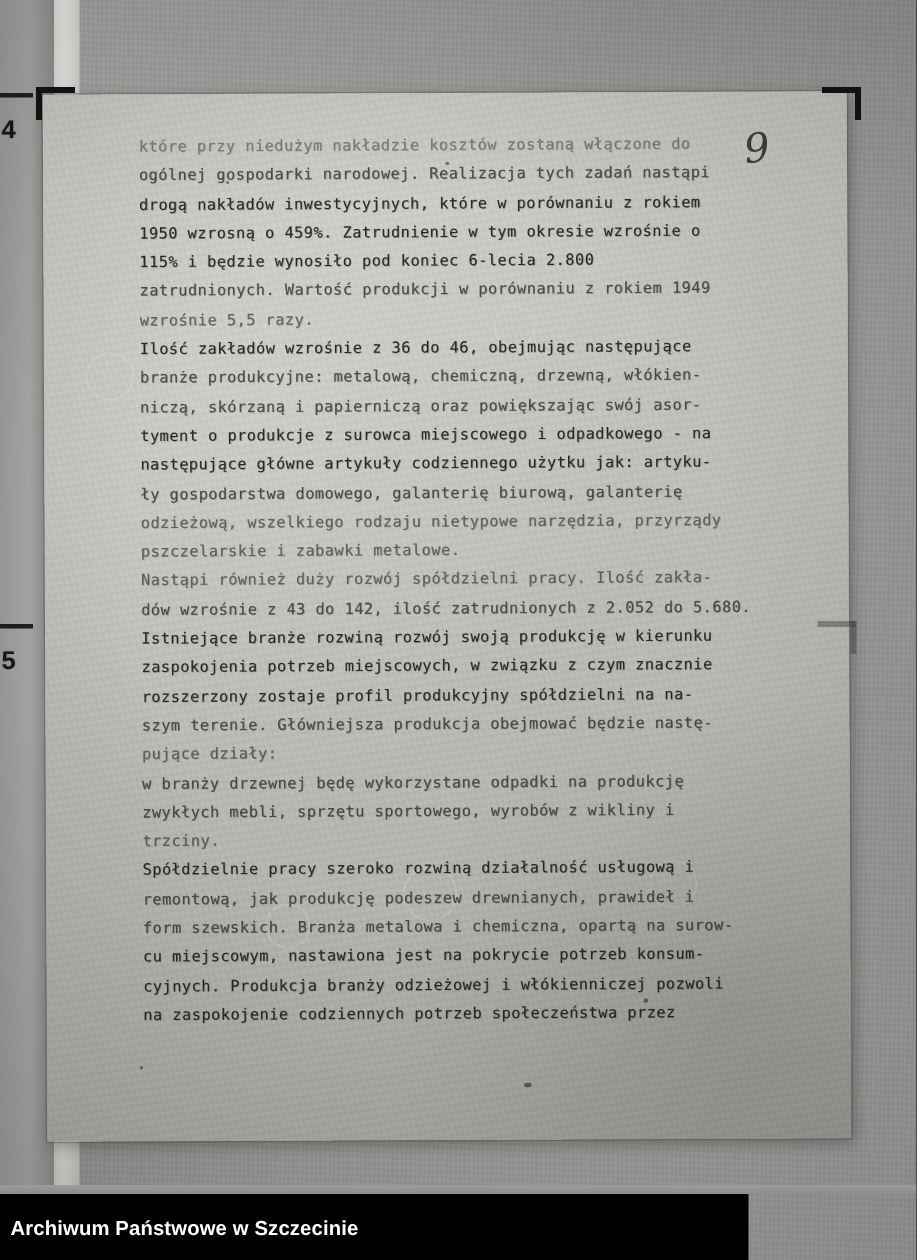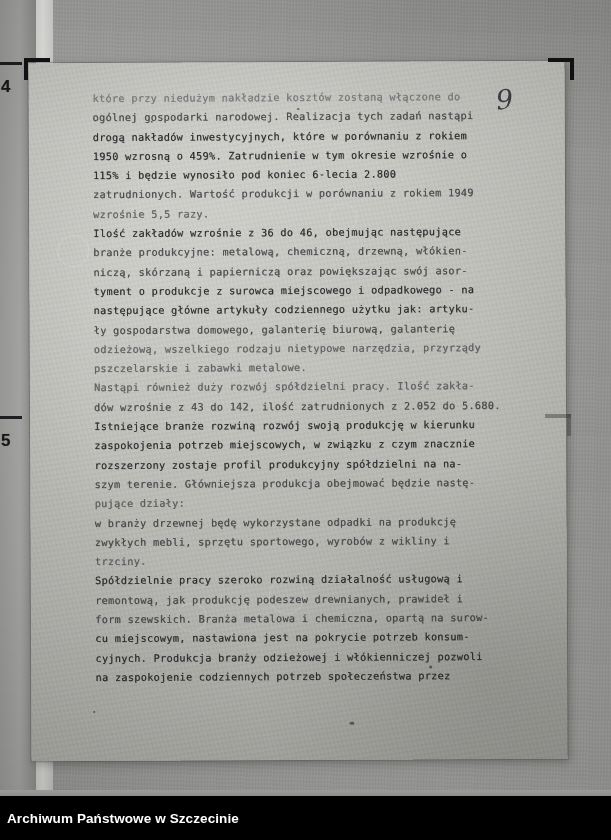"Archiwum Państwowe w Szczecinie" .caption-bar { width: 611px -> 499px }
